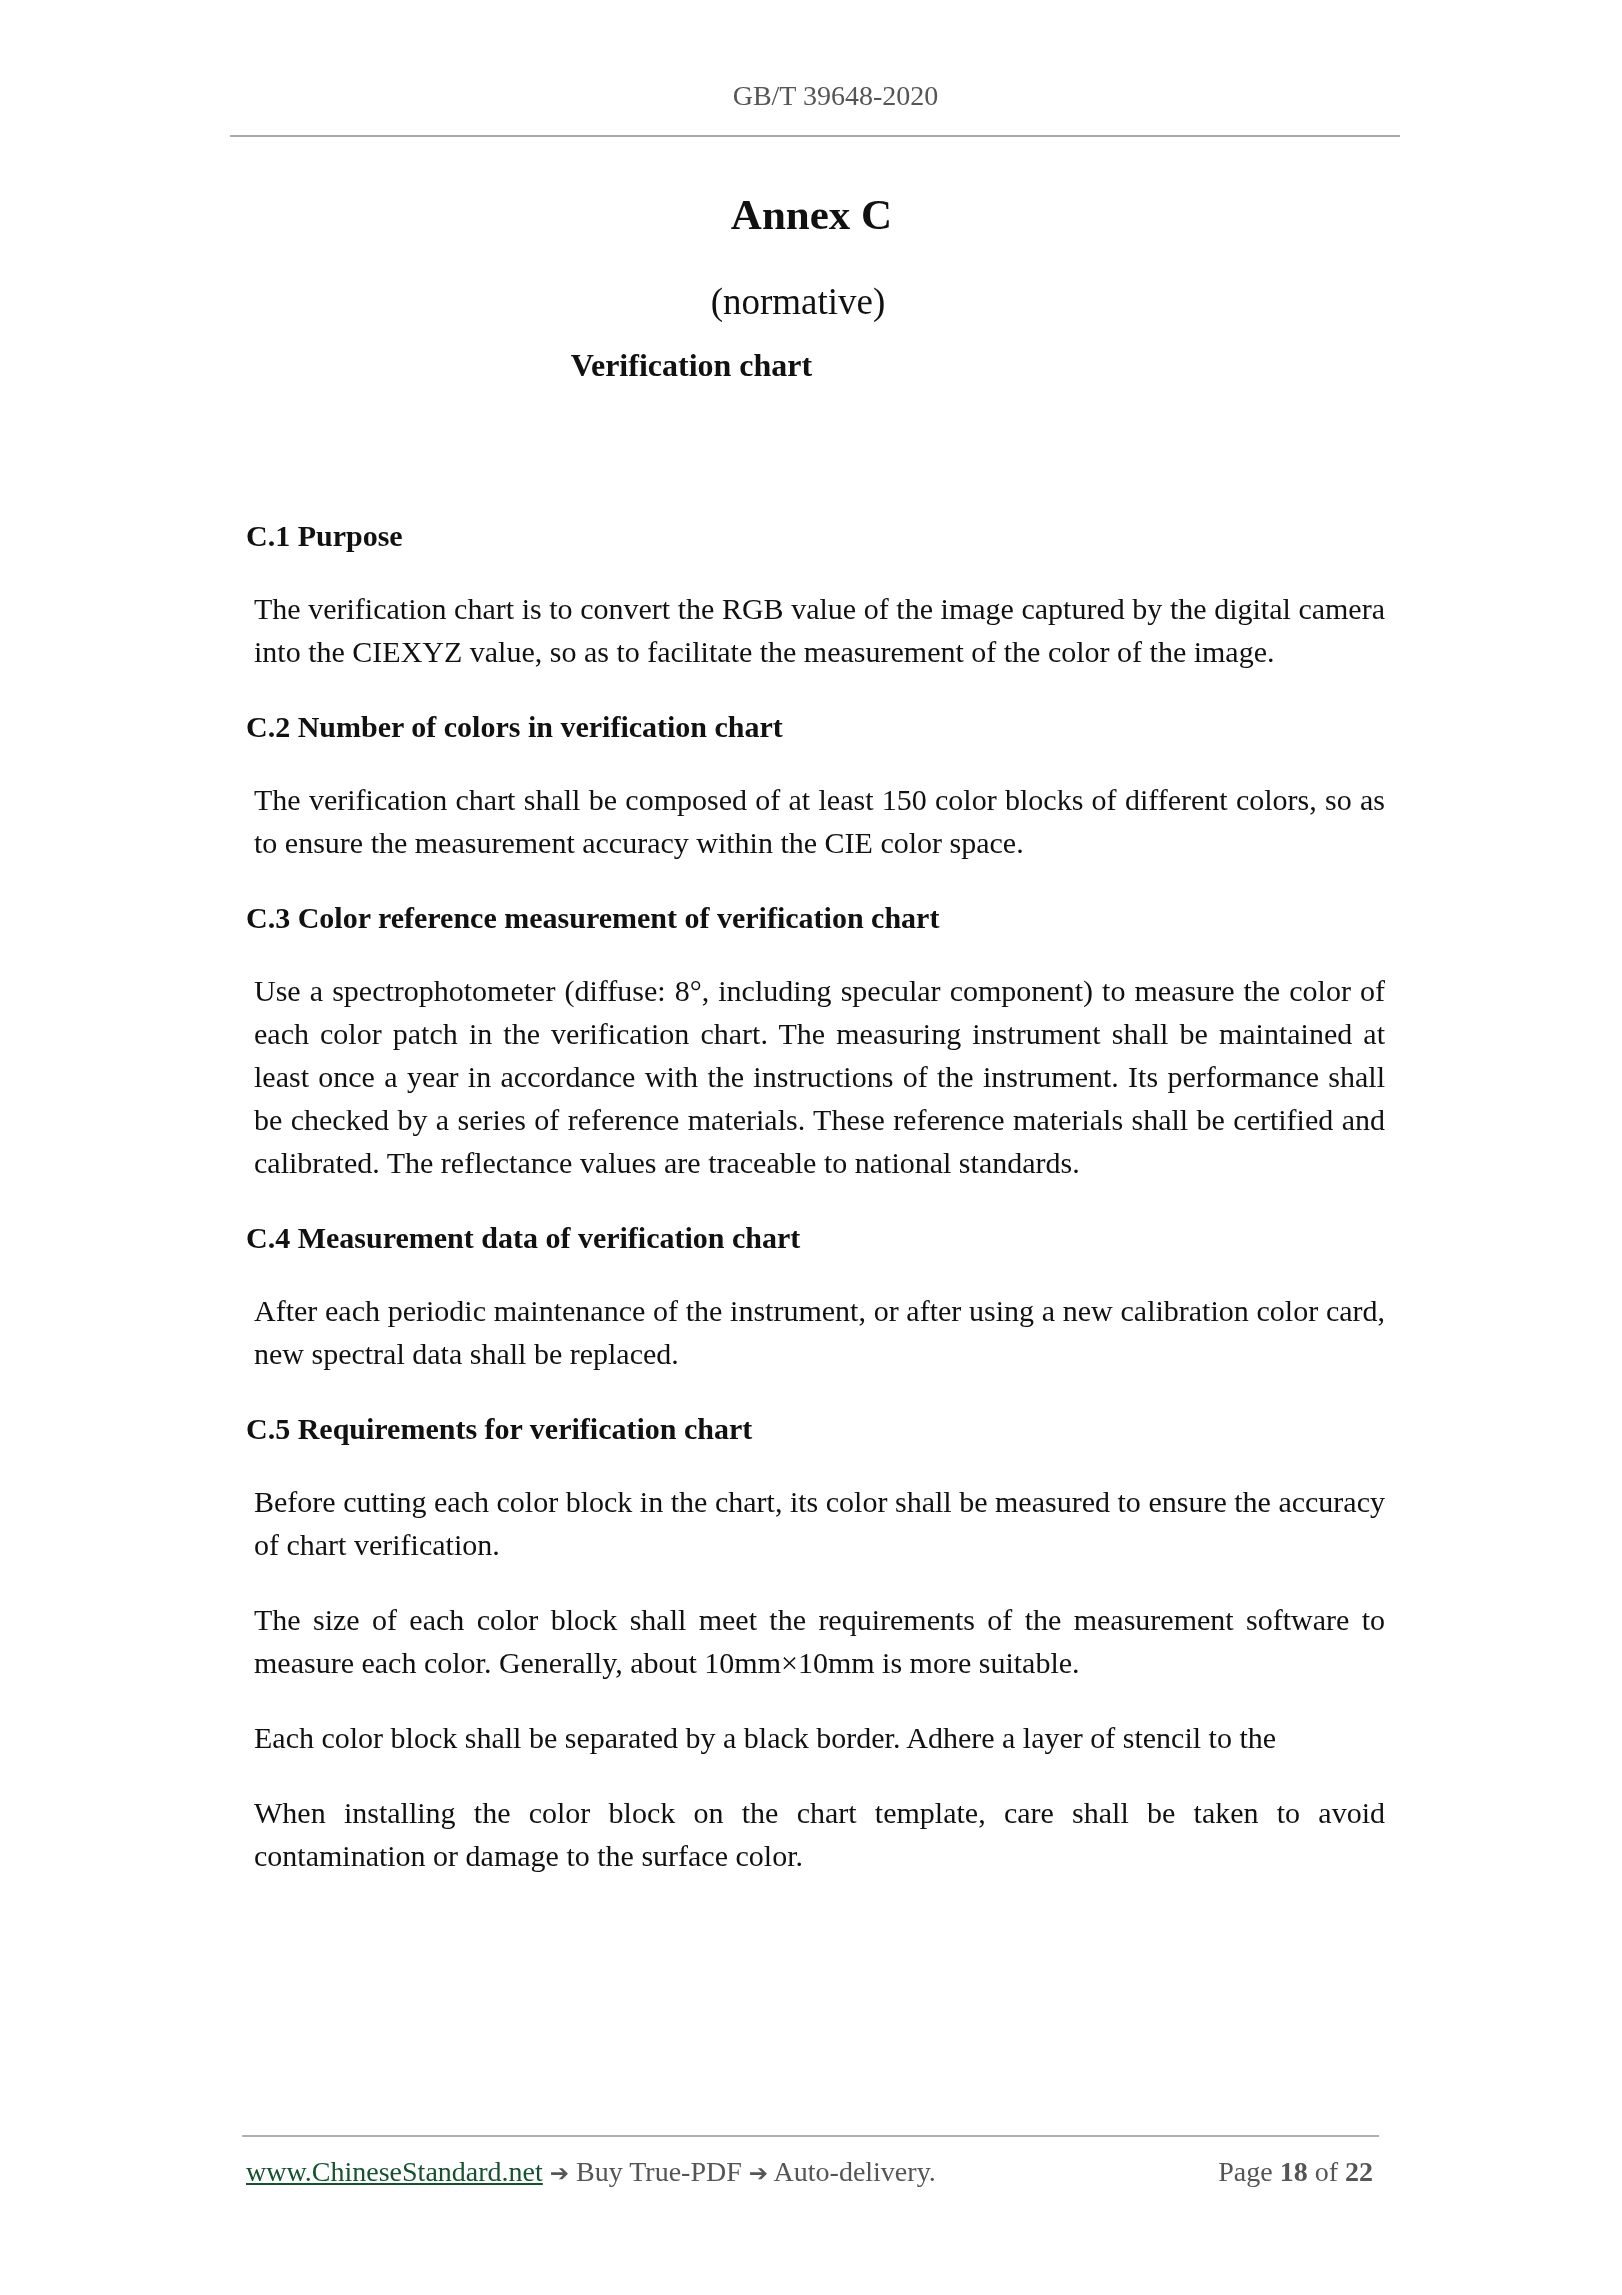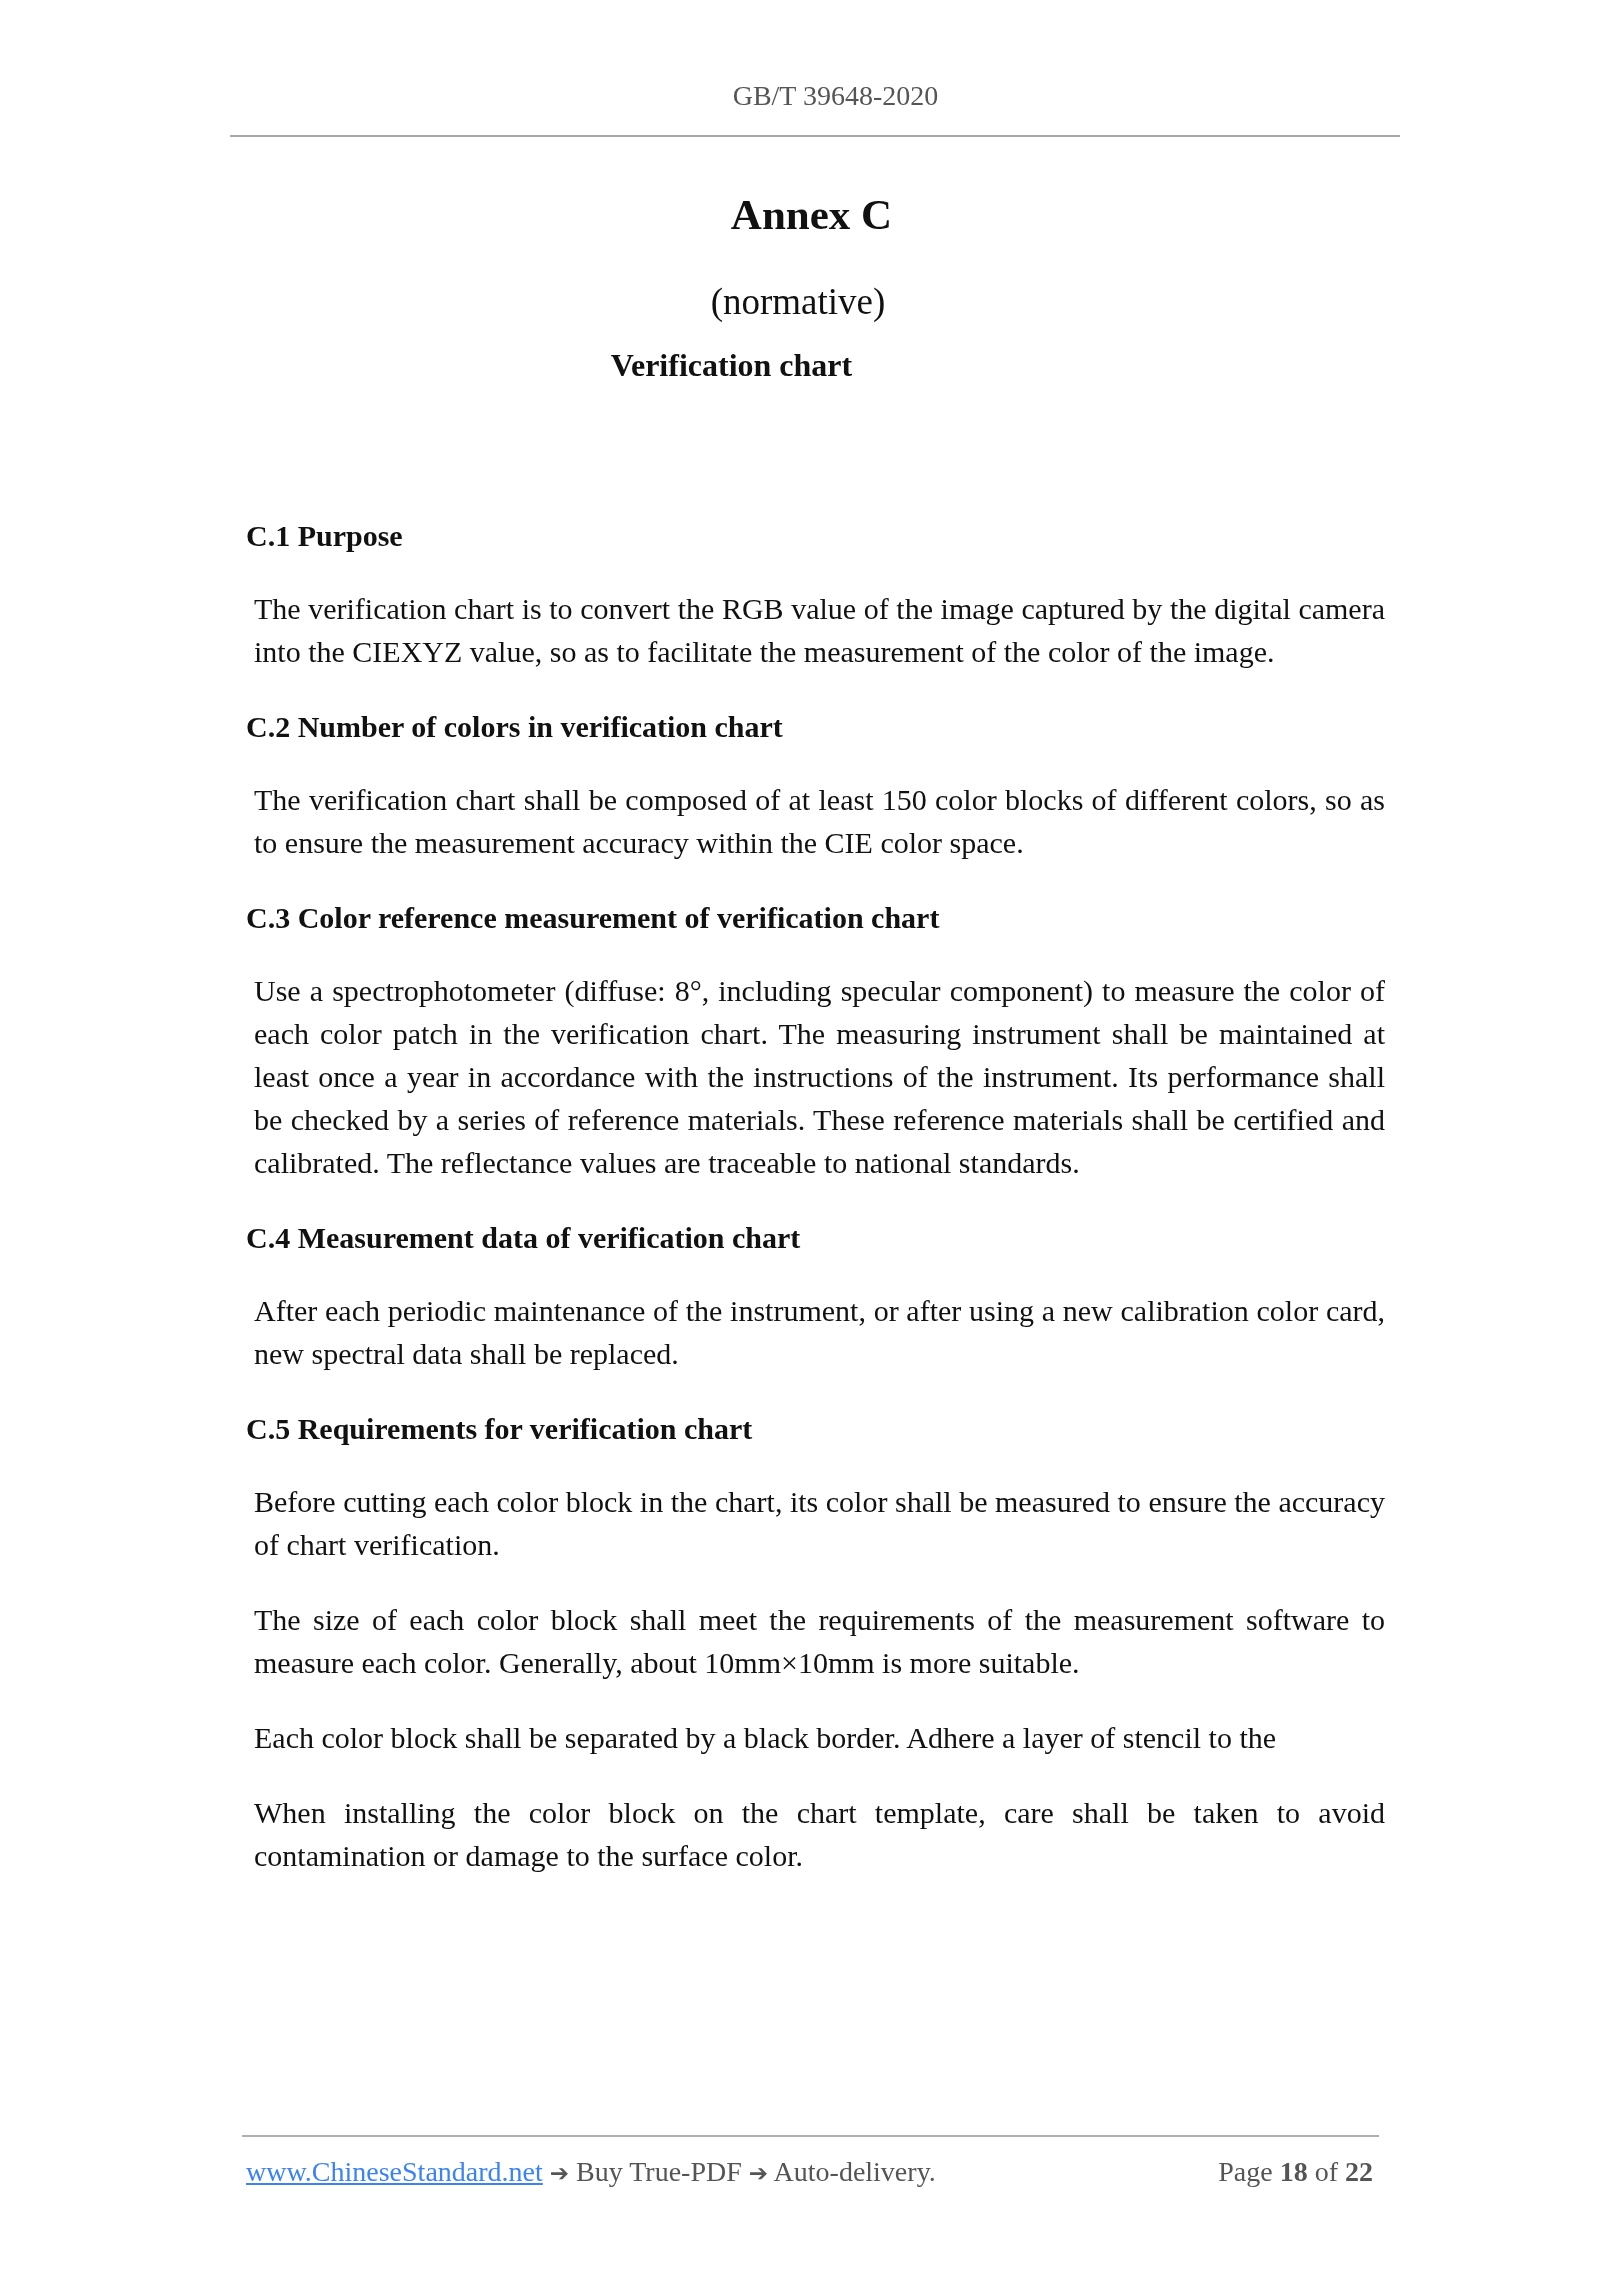"Verification chart" .annex-name { padding-left: 40px -> none }
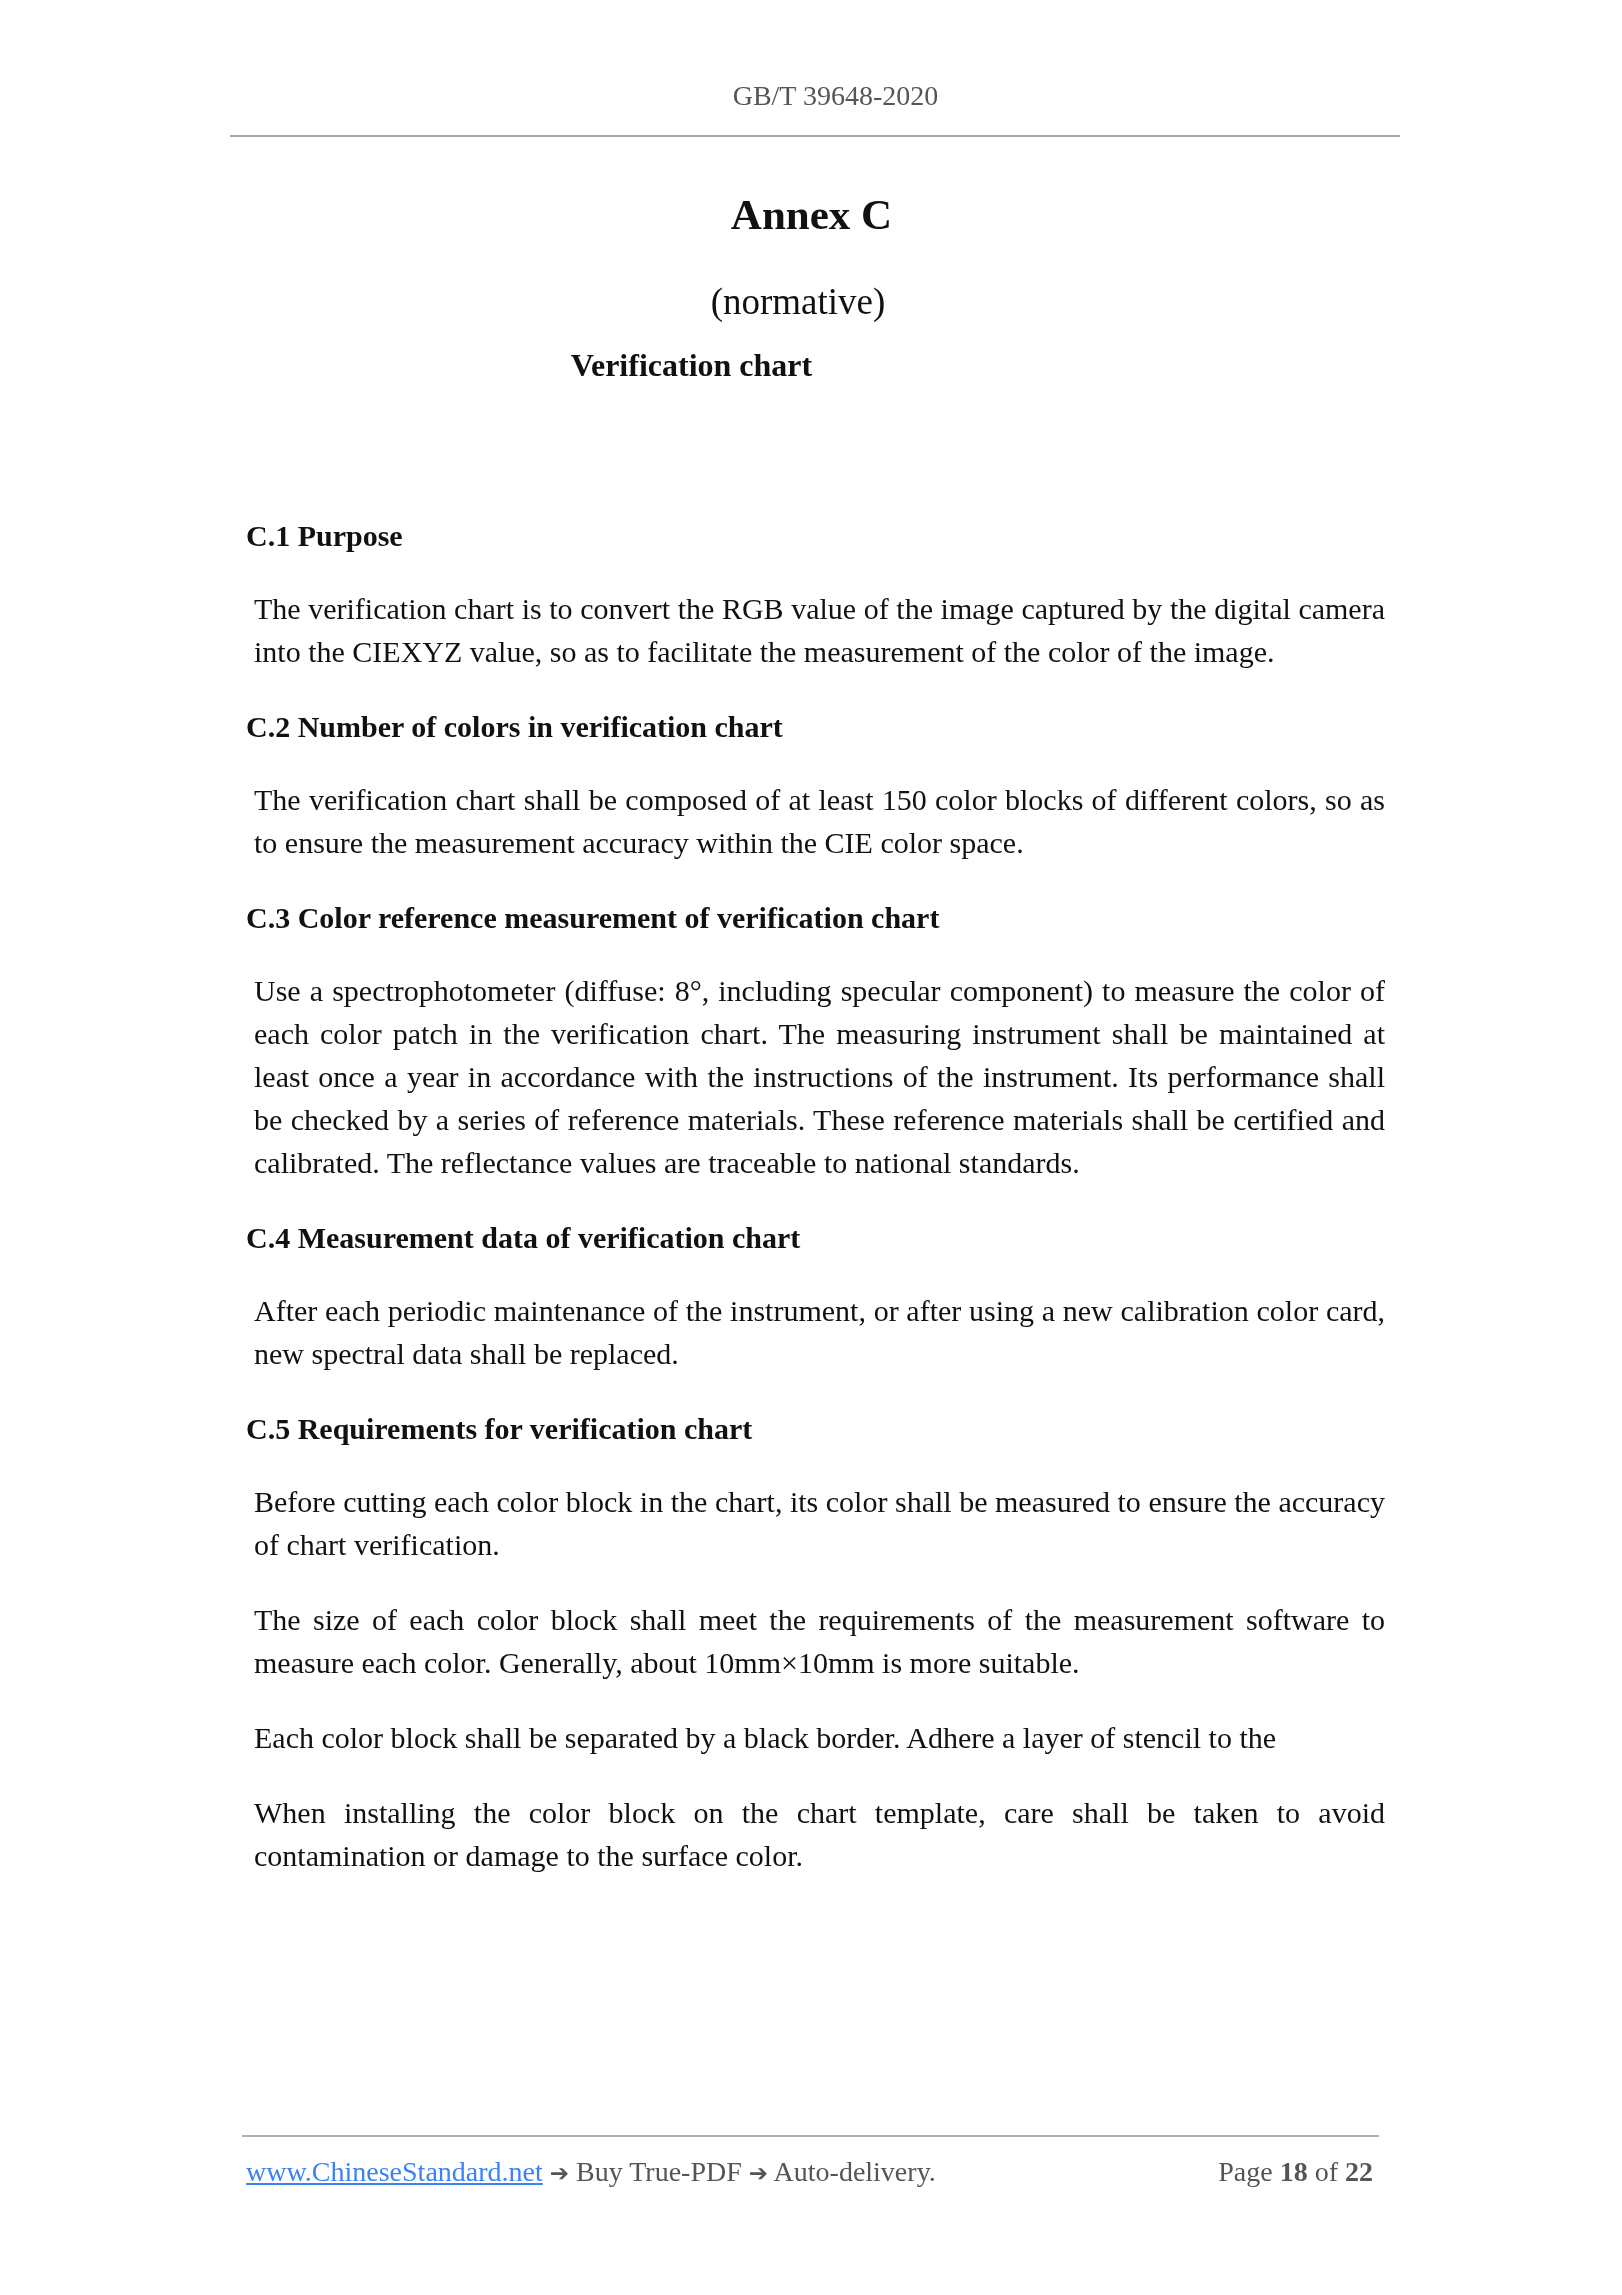"www.ChineseStandard.net" .footer a { color: #3b82f6 -> #14532d }
